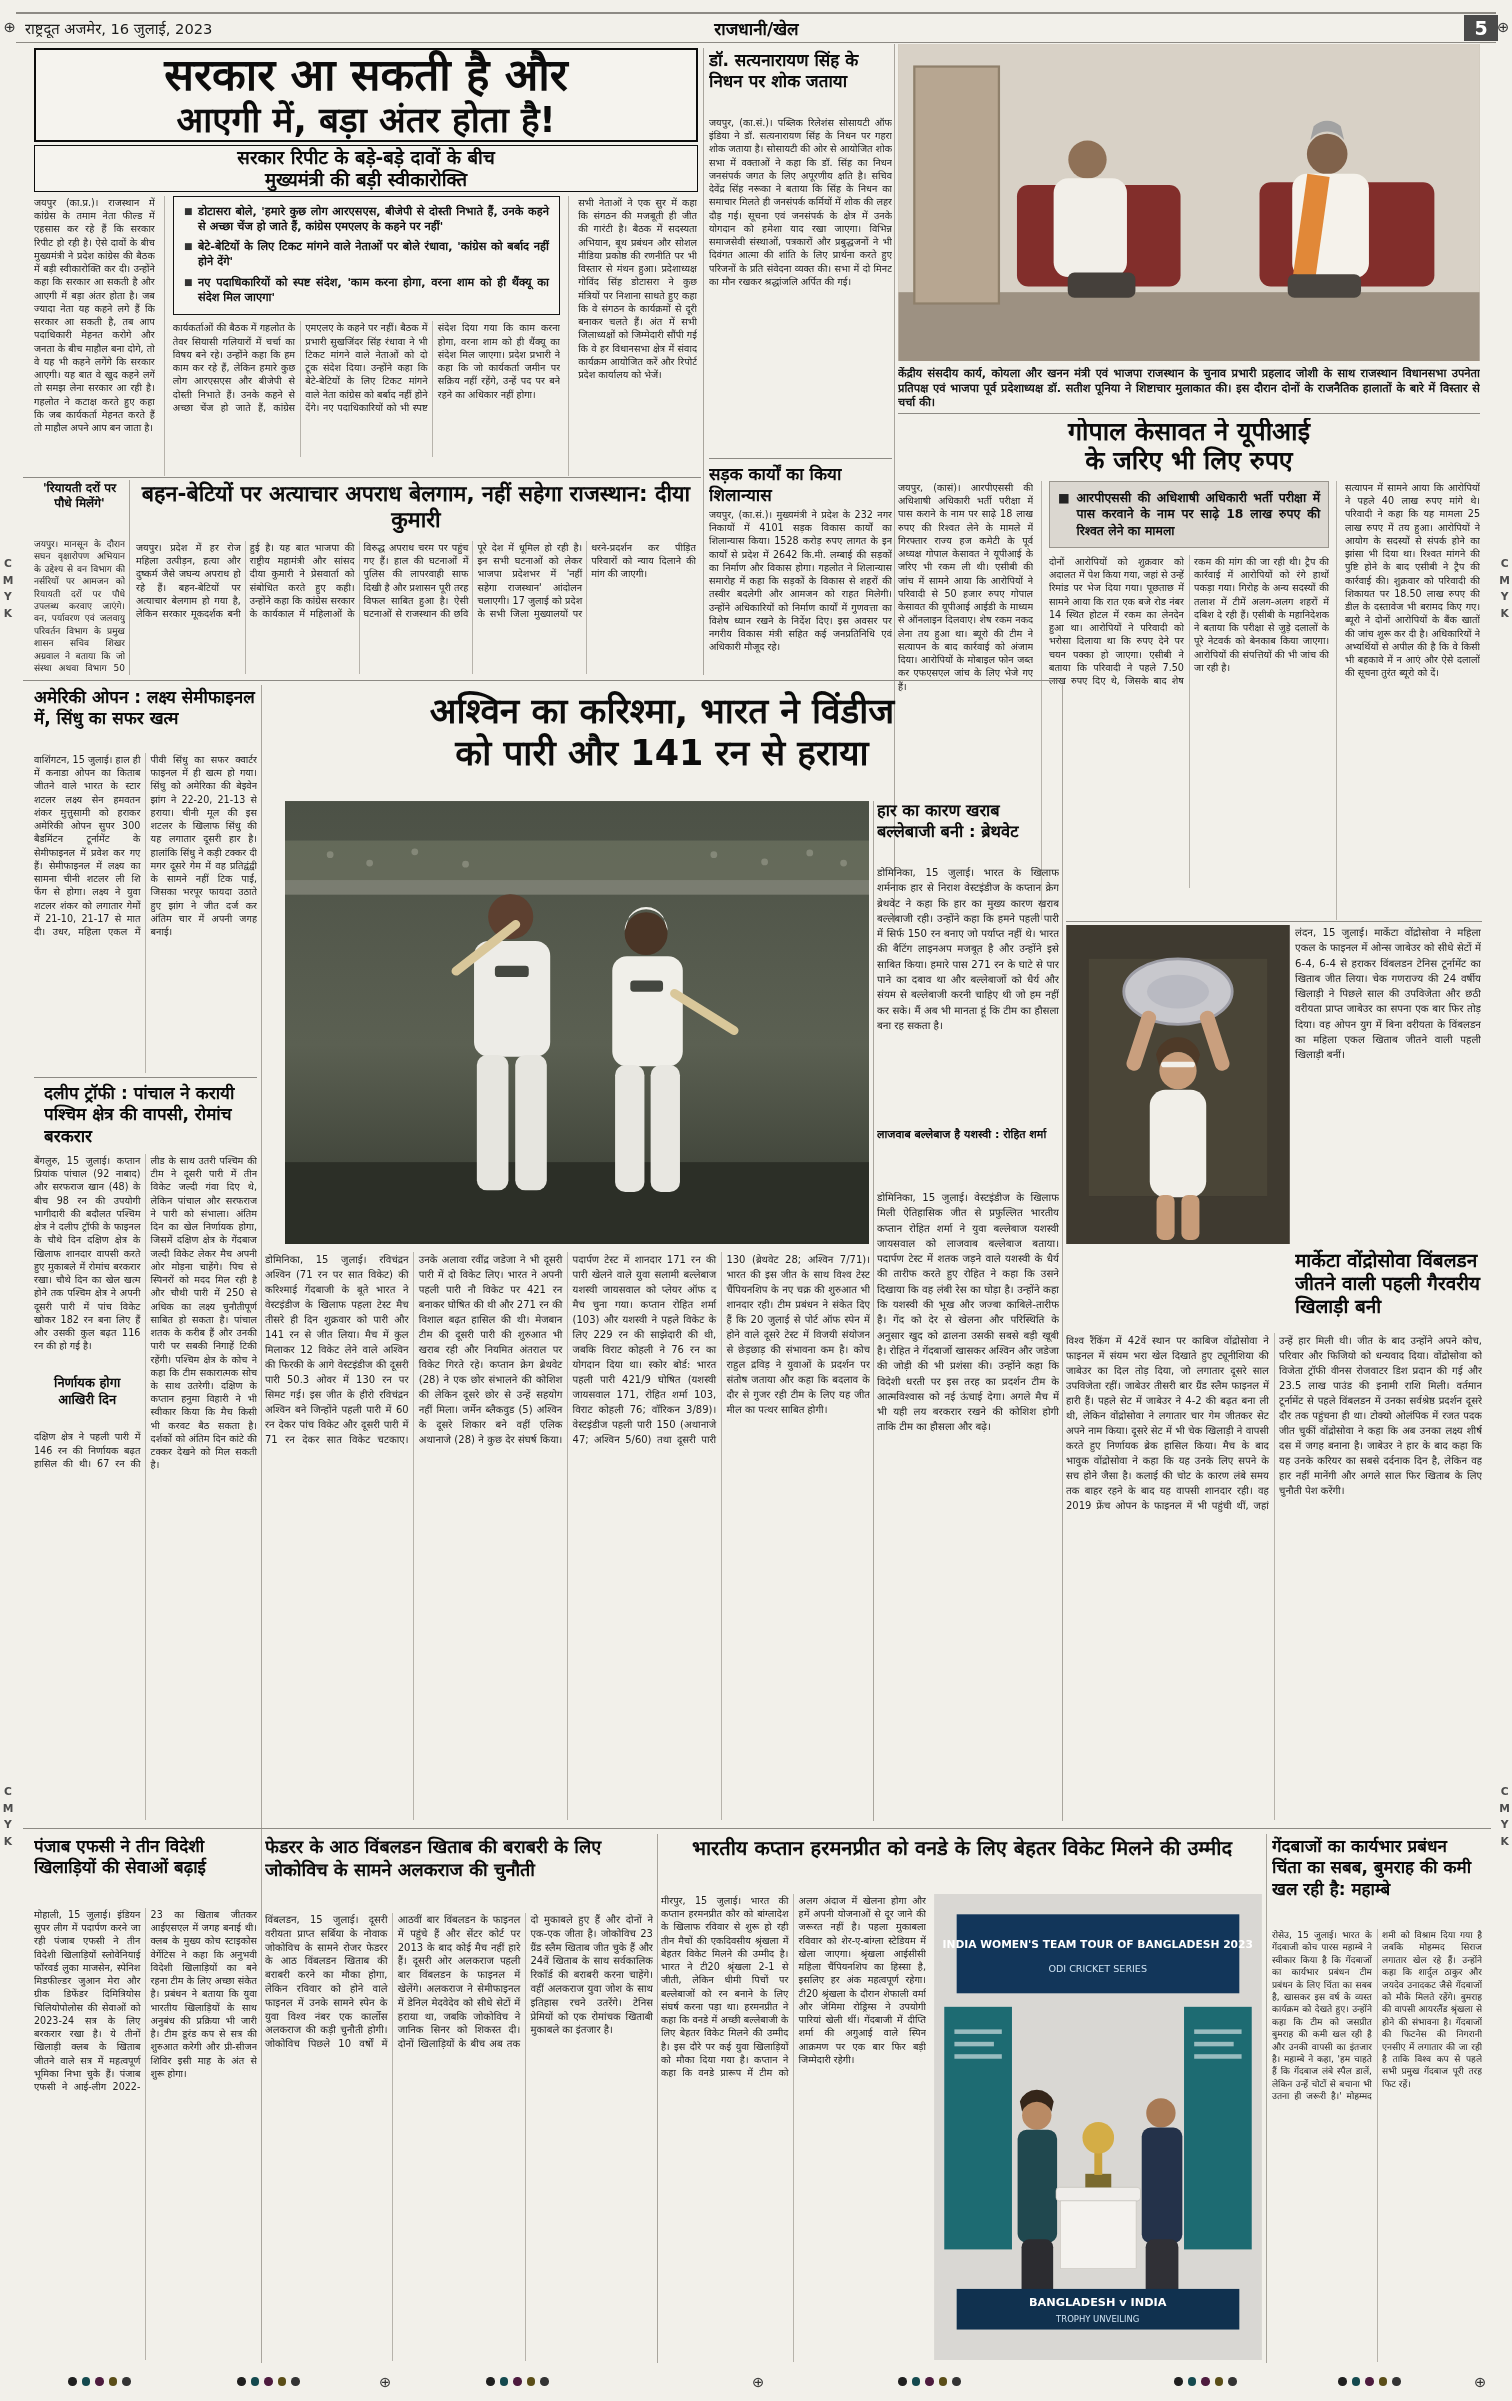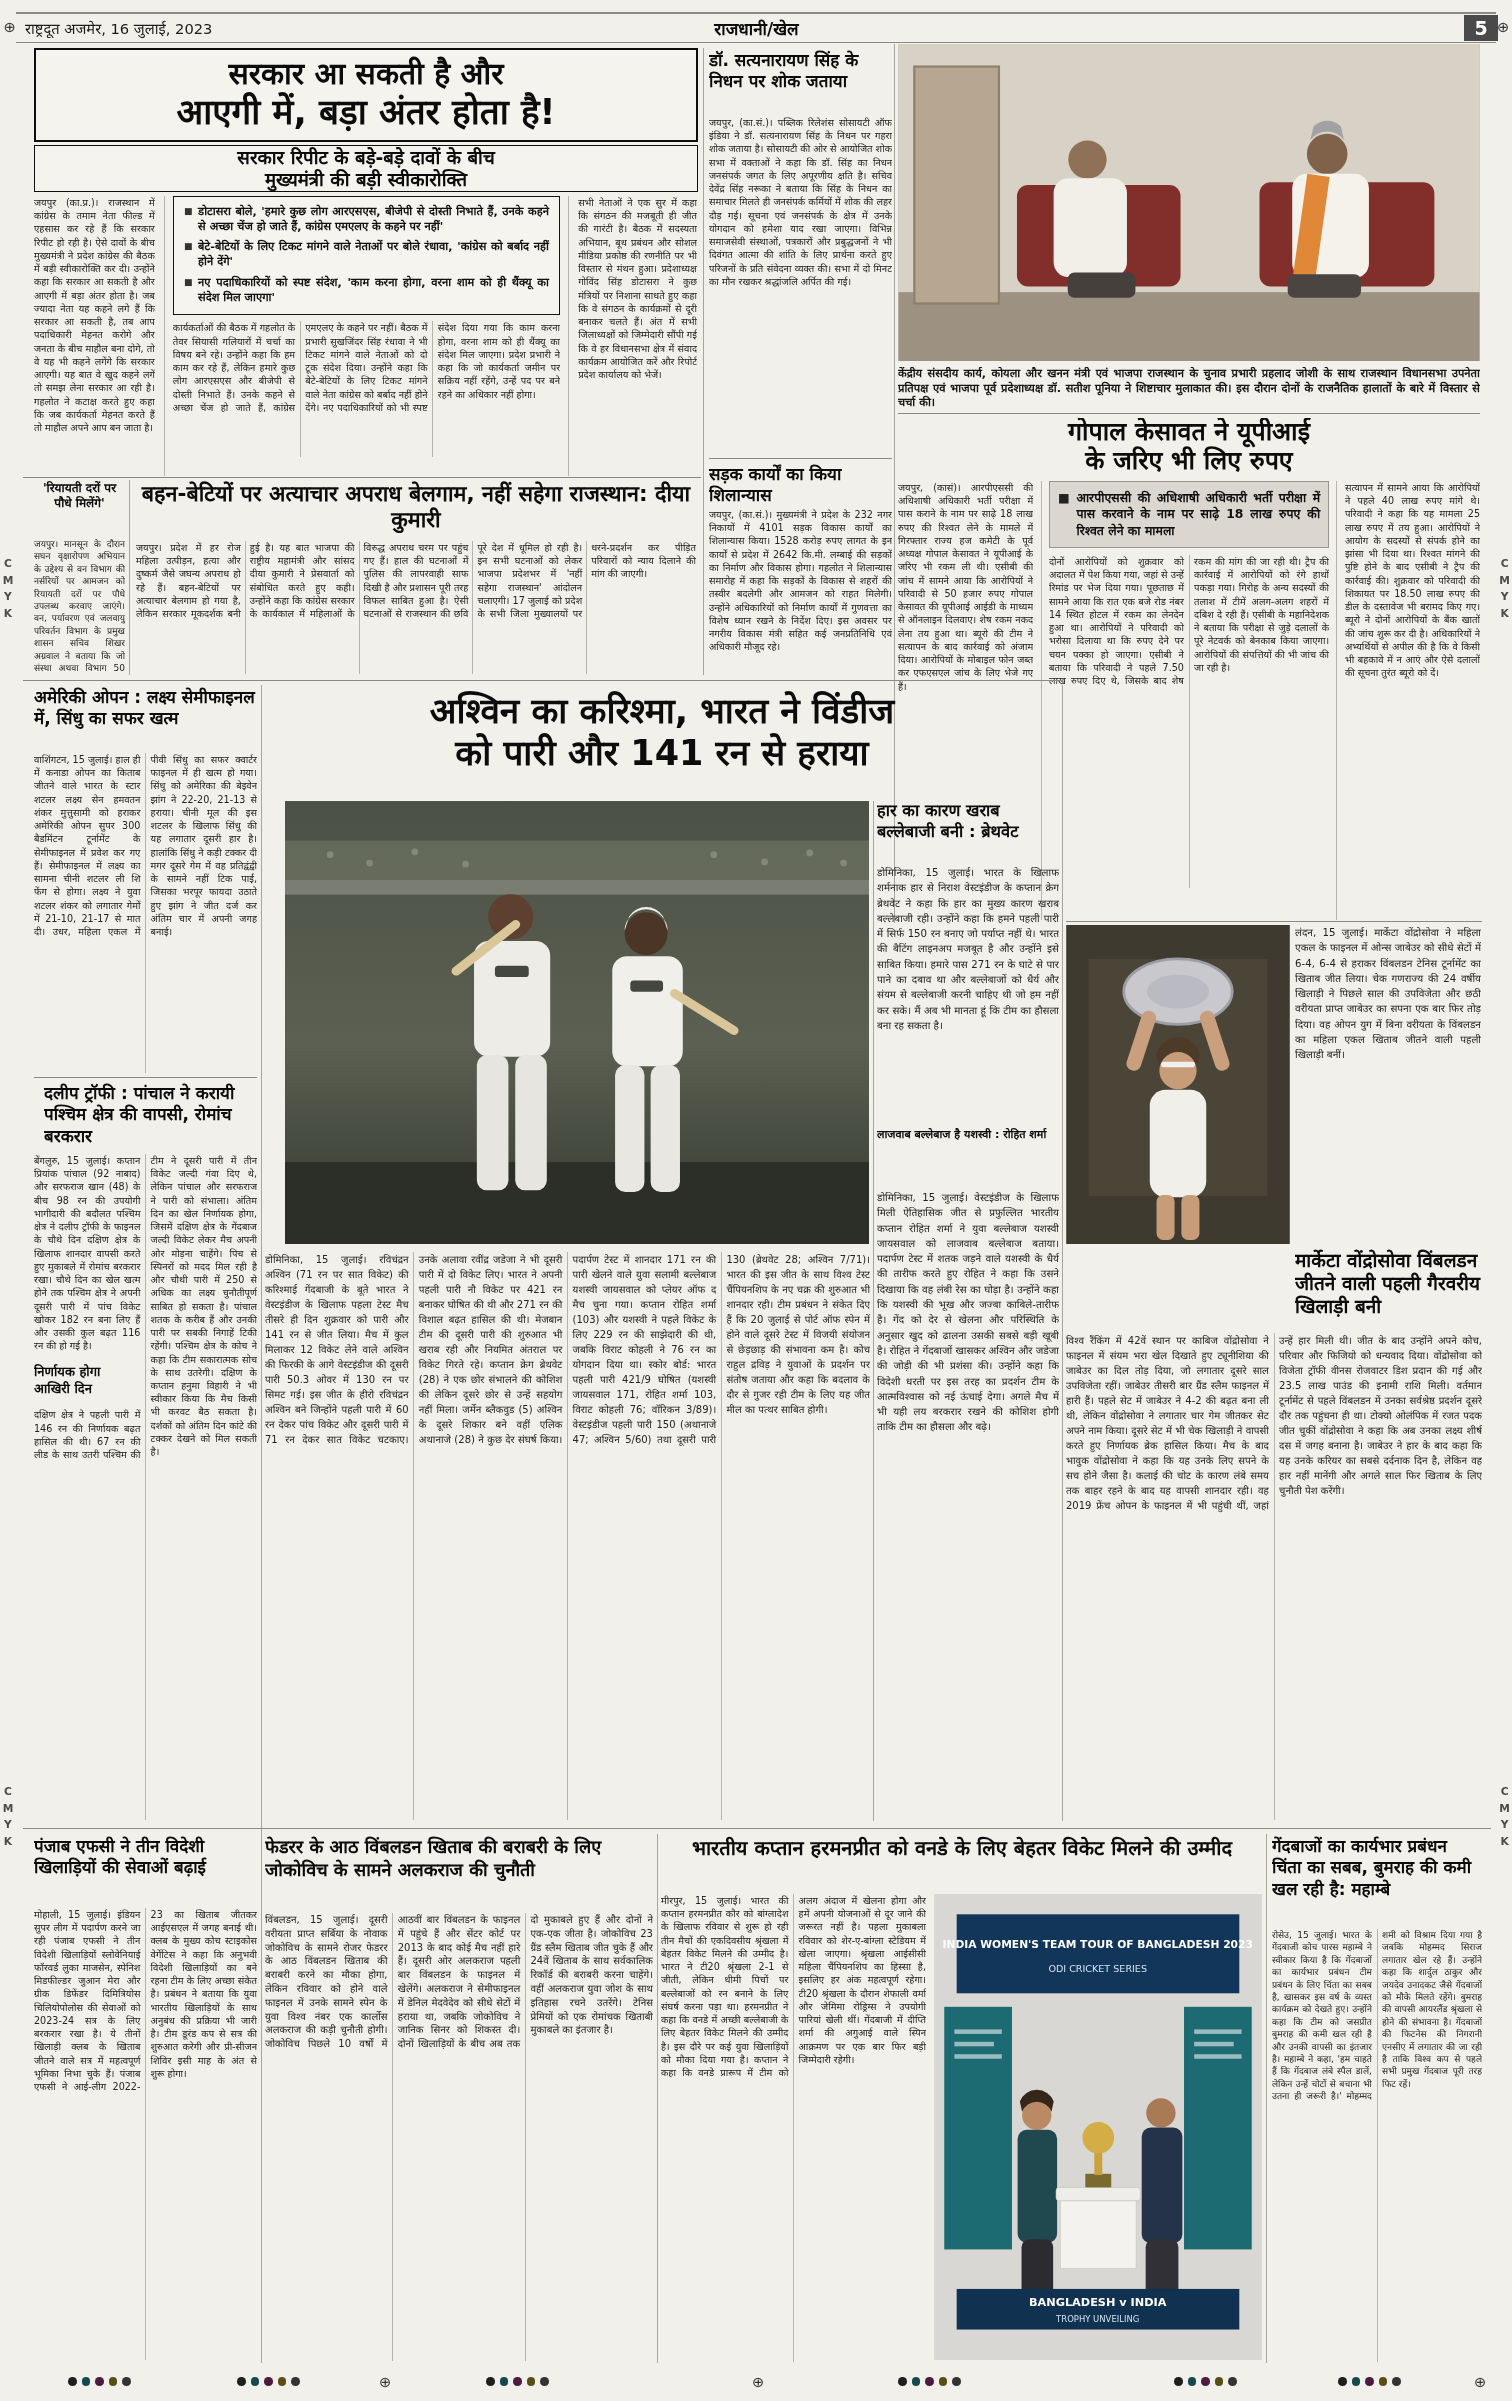"सरकार आ सकती है और" div.hl { font-size: 30px -> 44px }
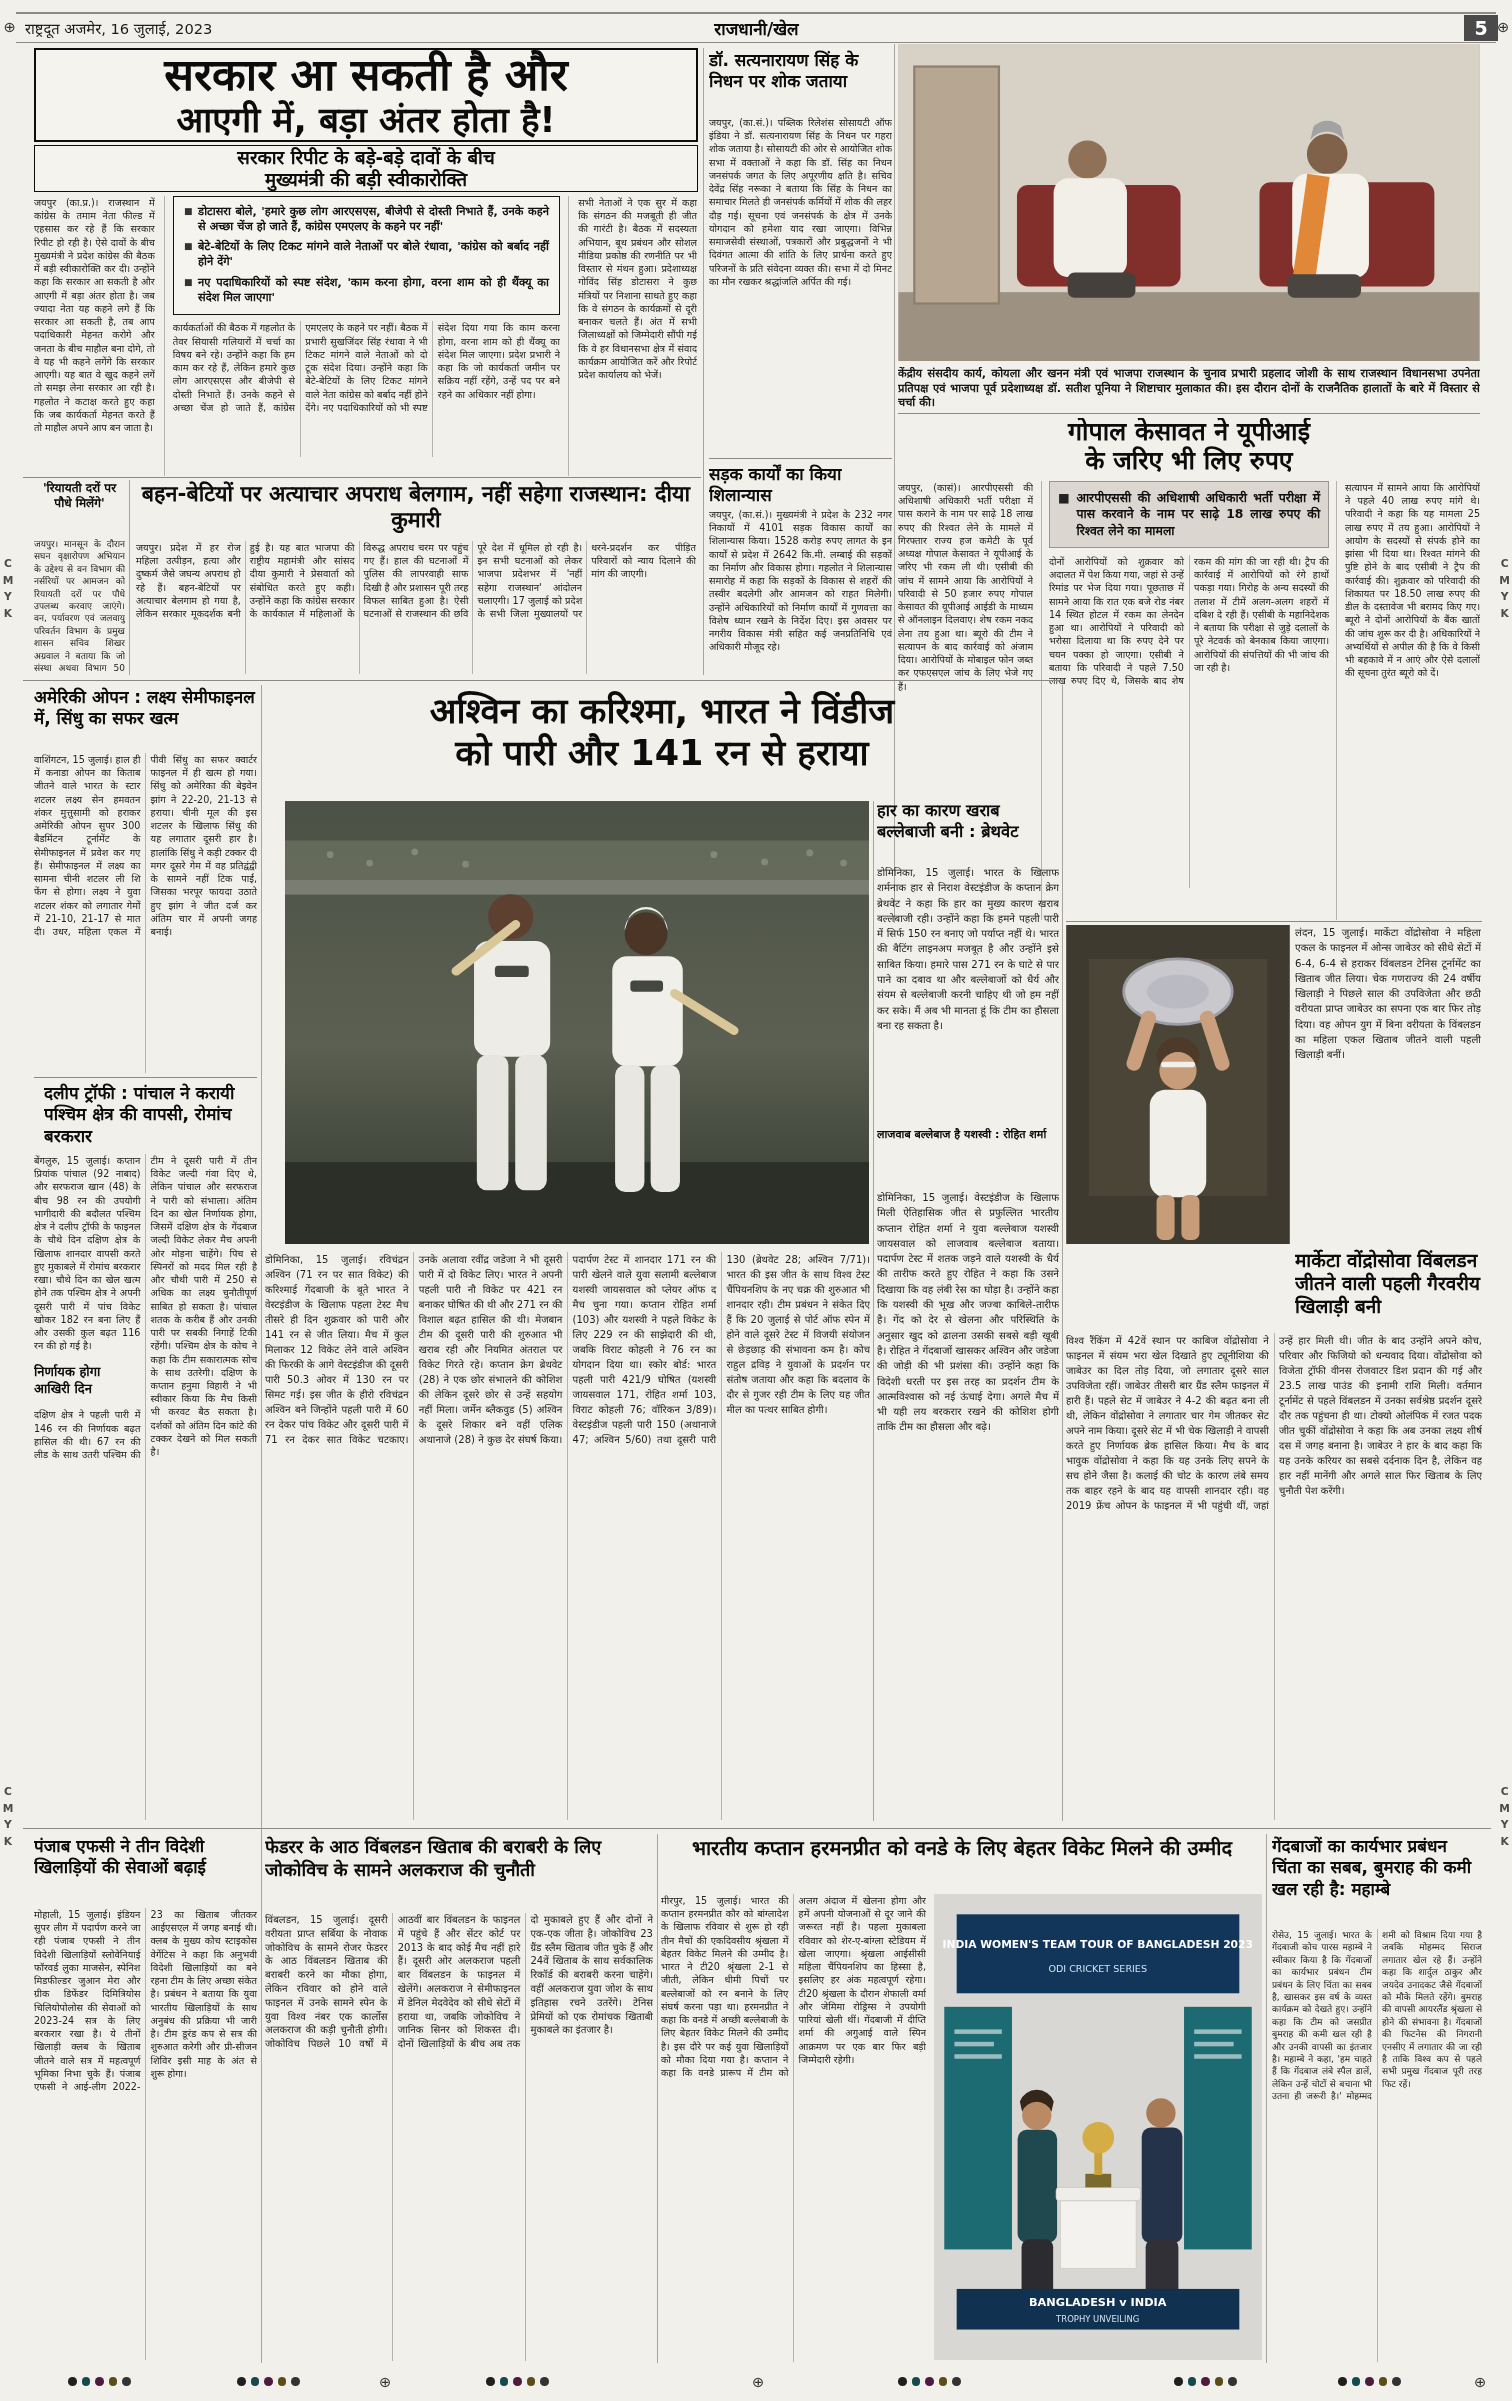"निर्णायक होगा आखिरी दिन" .crosshead { margin: 10px 0 -> 21px 0; text-align: left -> center }
